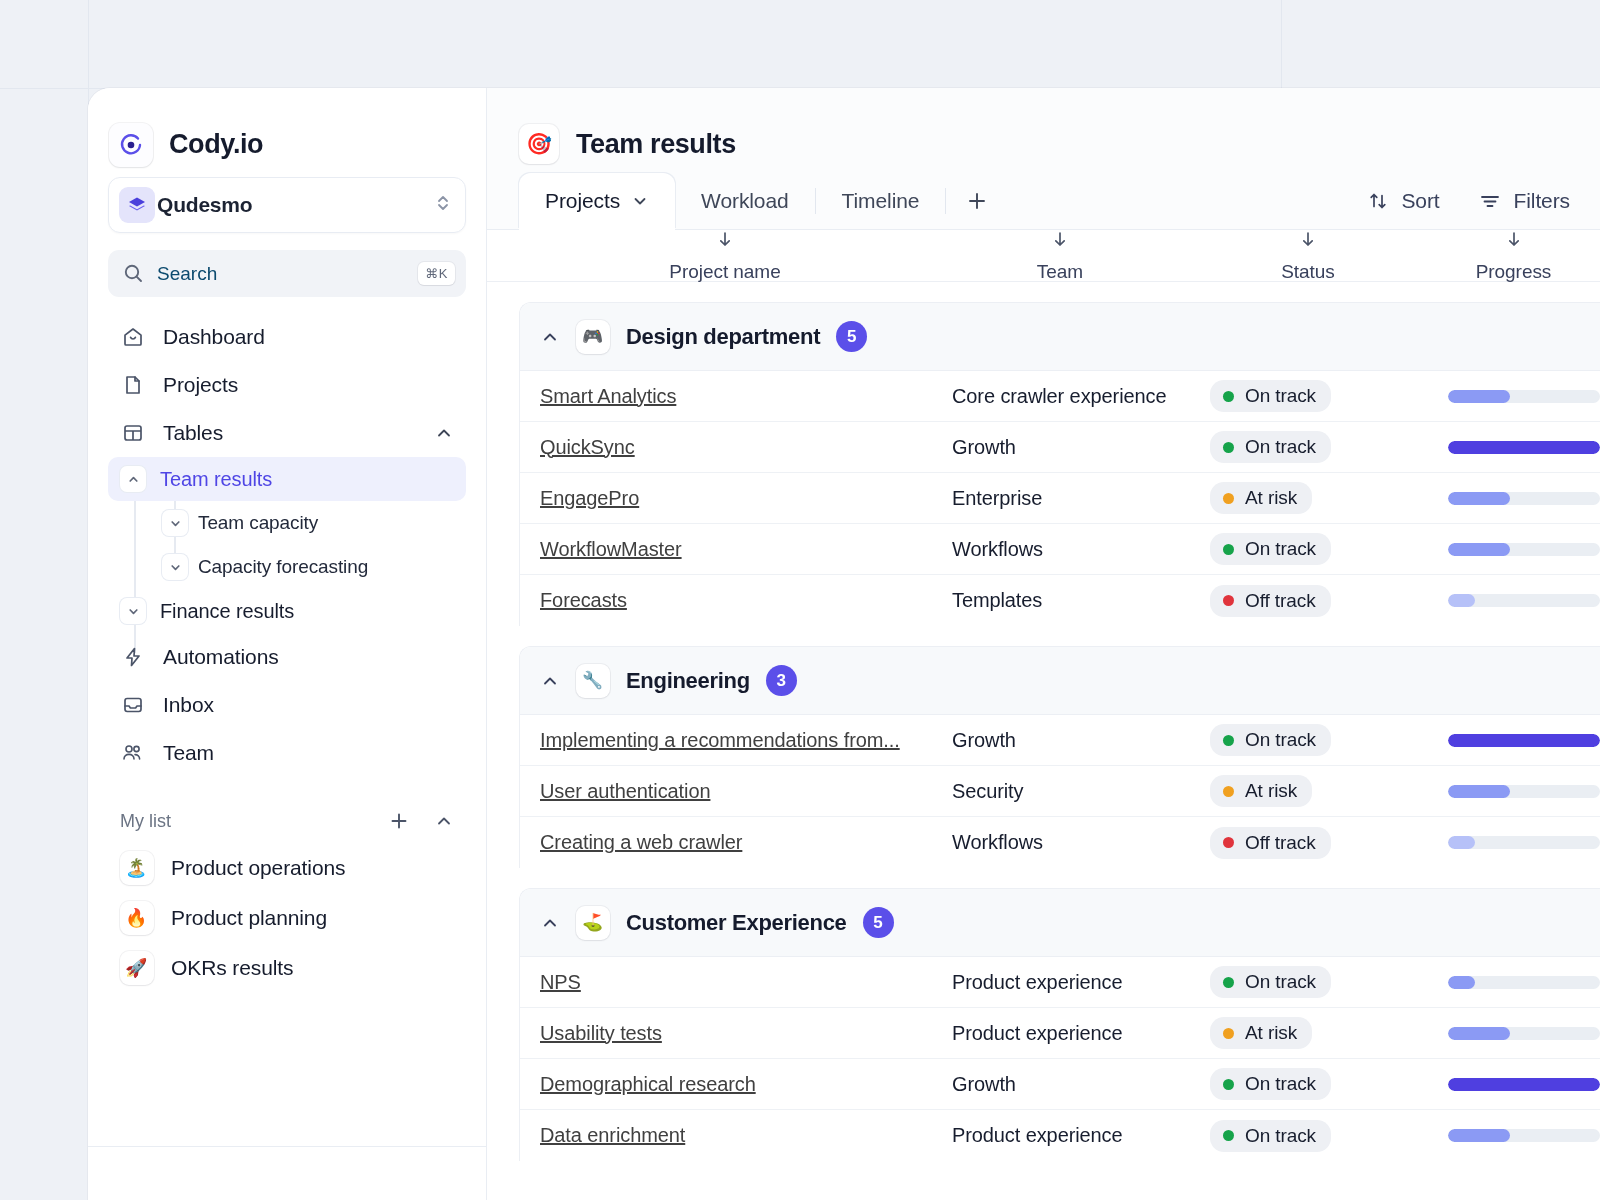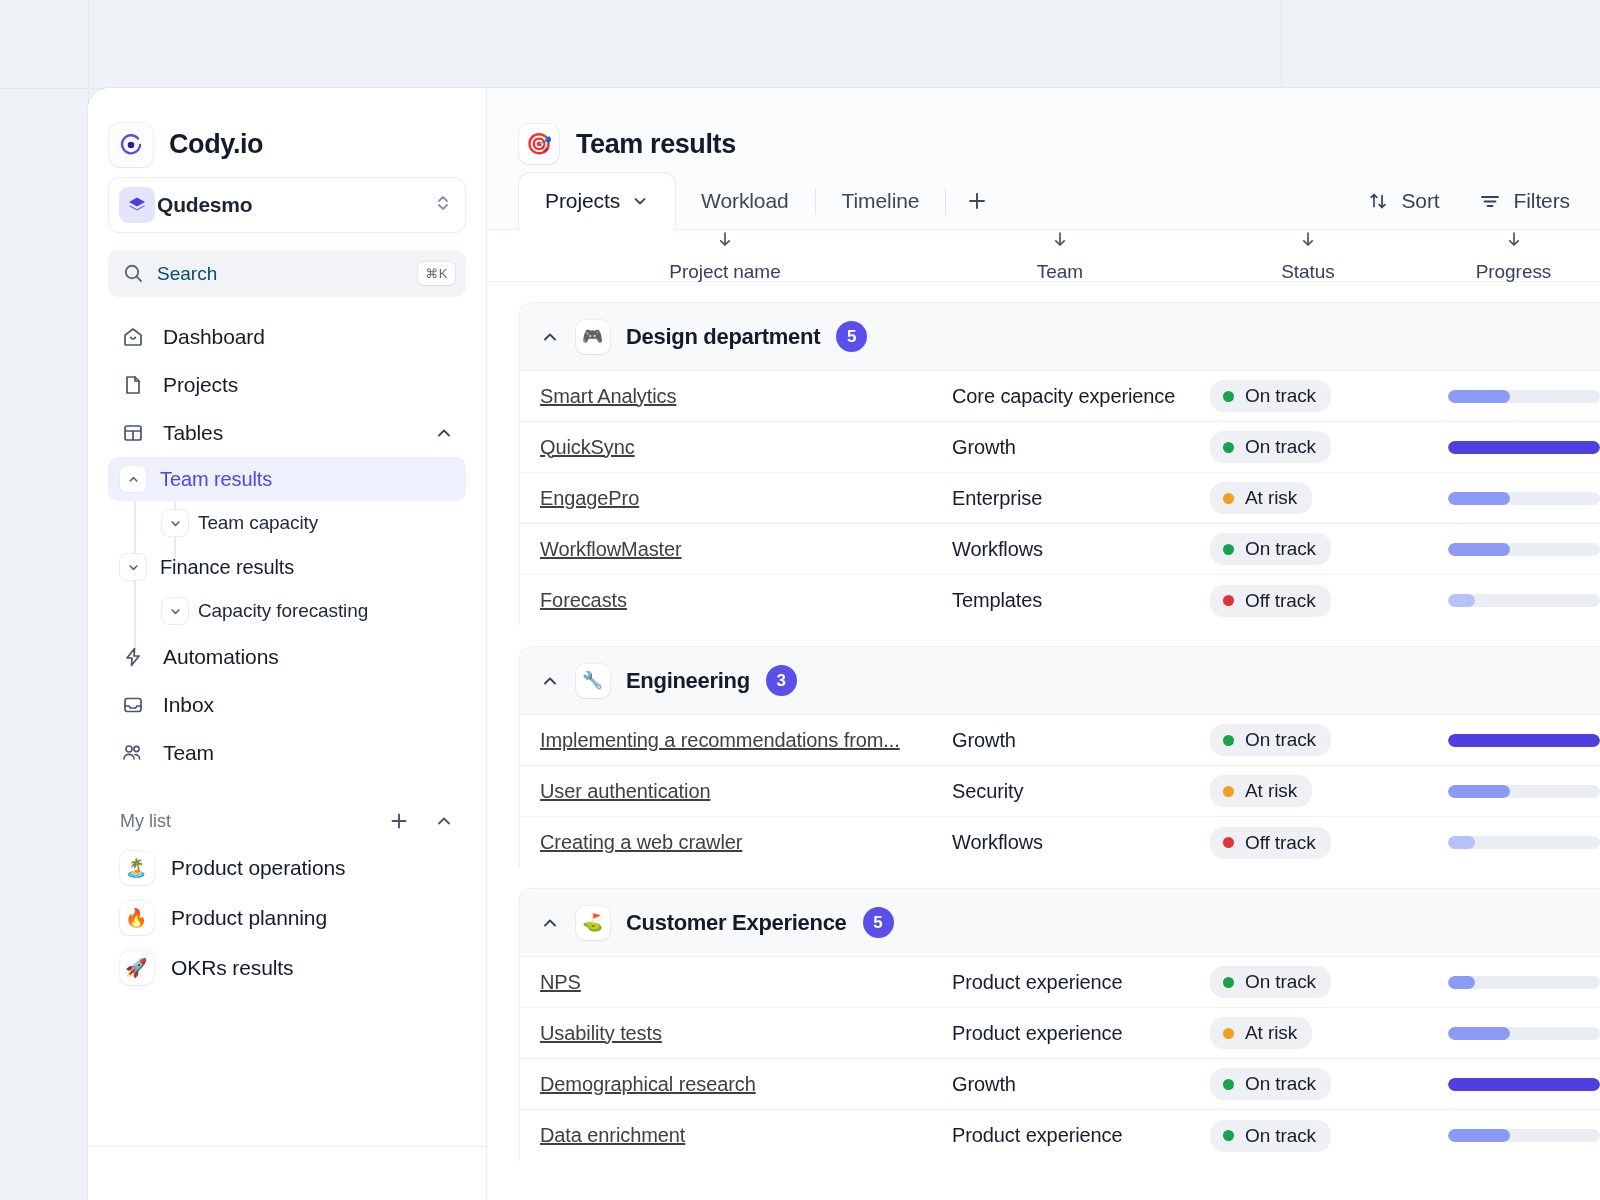"Core capacity experience" div.cell-team { text: capacity -> crawler }
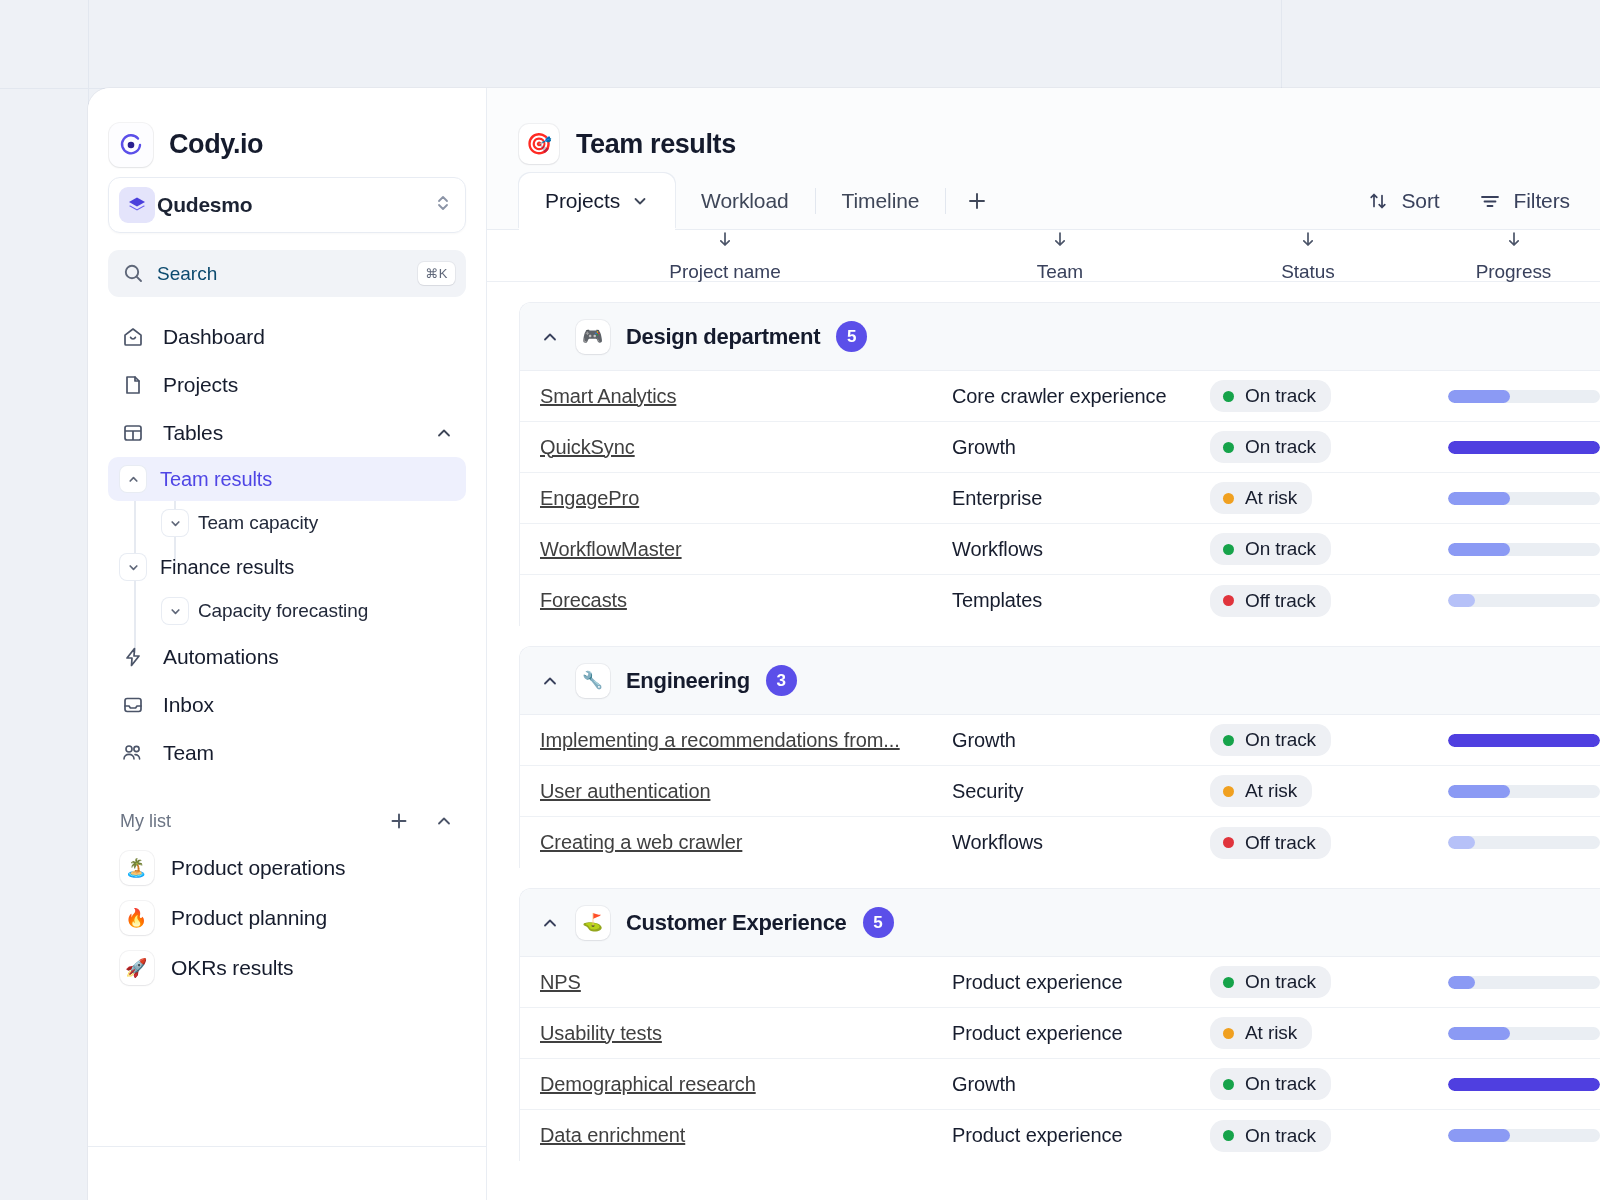"Finance results" div.sub-item { order: before "Capacity forecasting" -> after "Capacity forecasting" }
